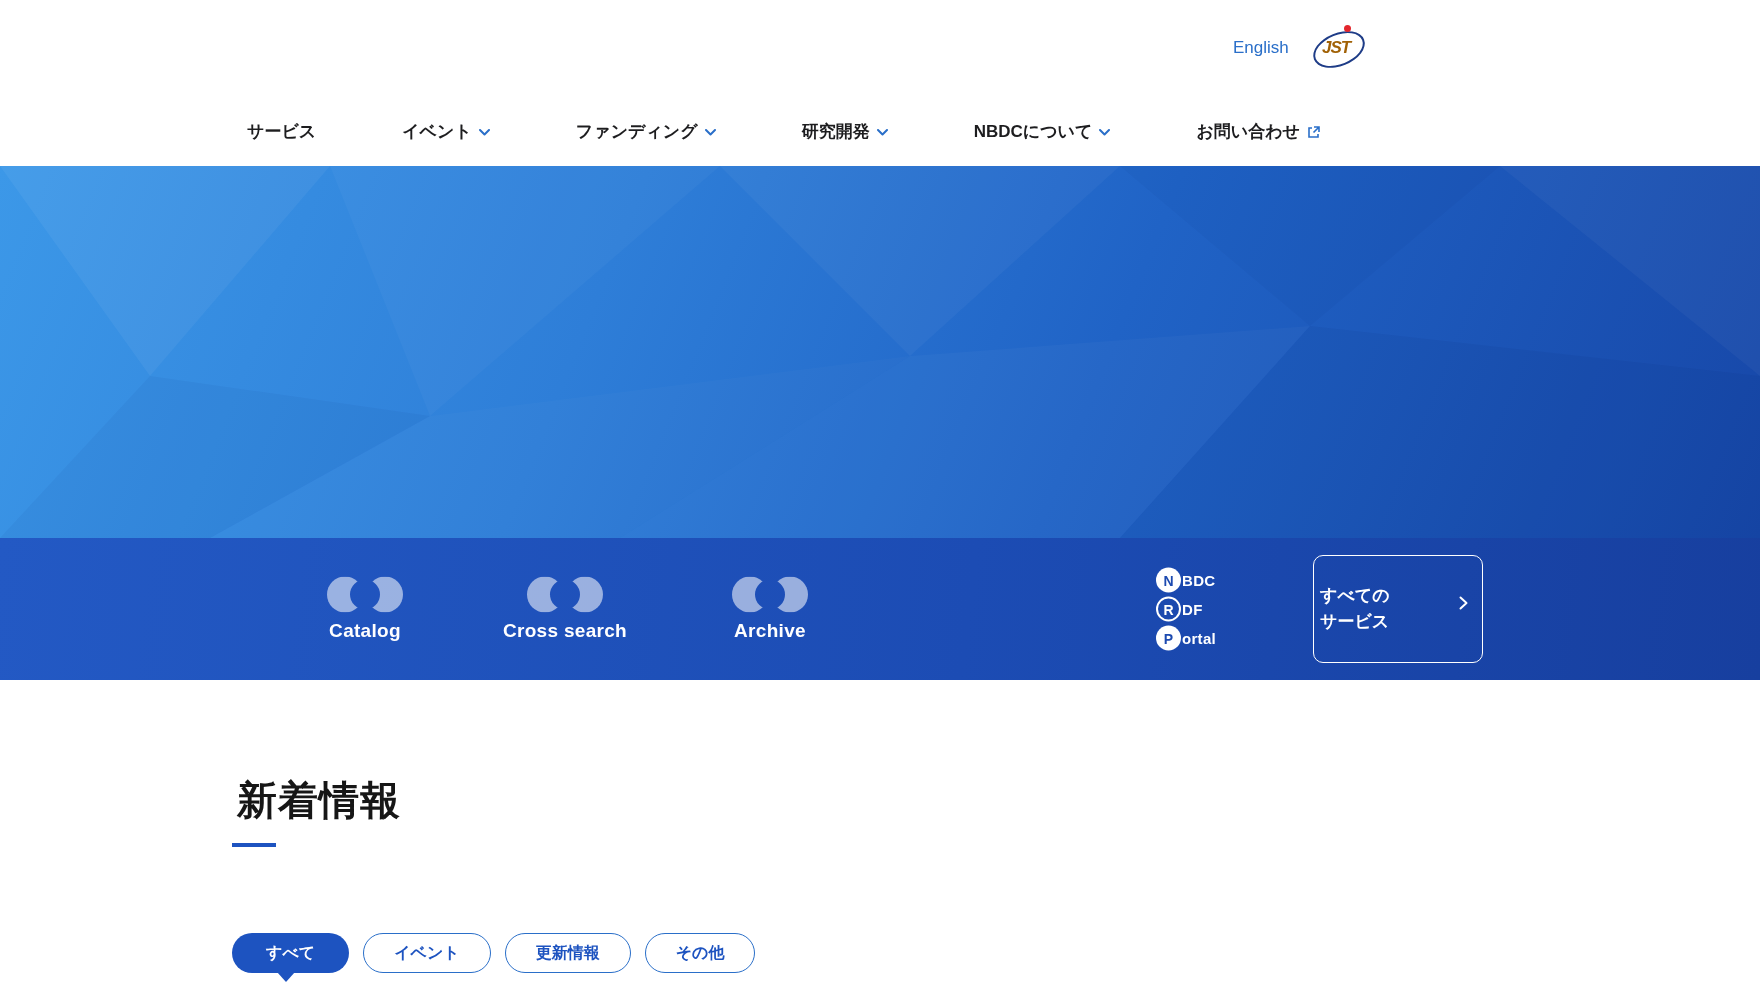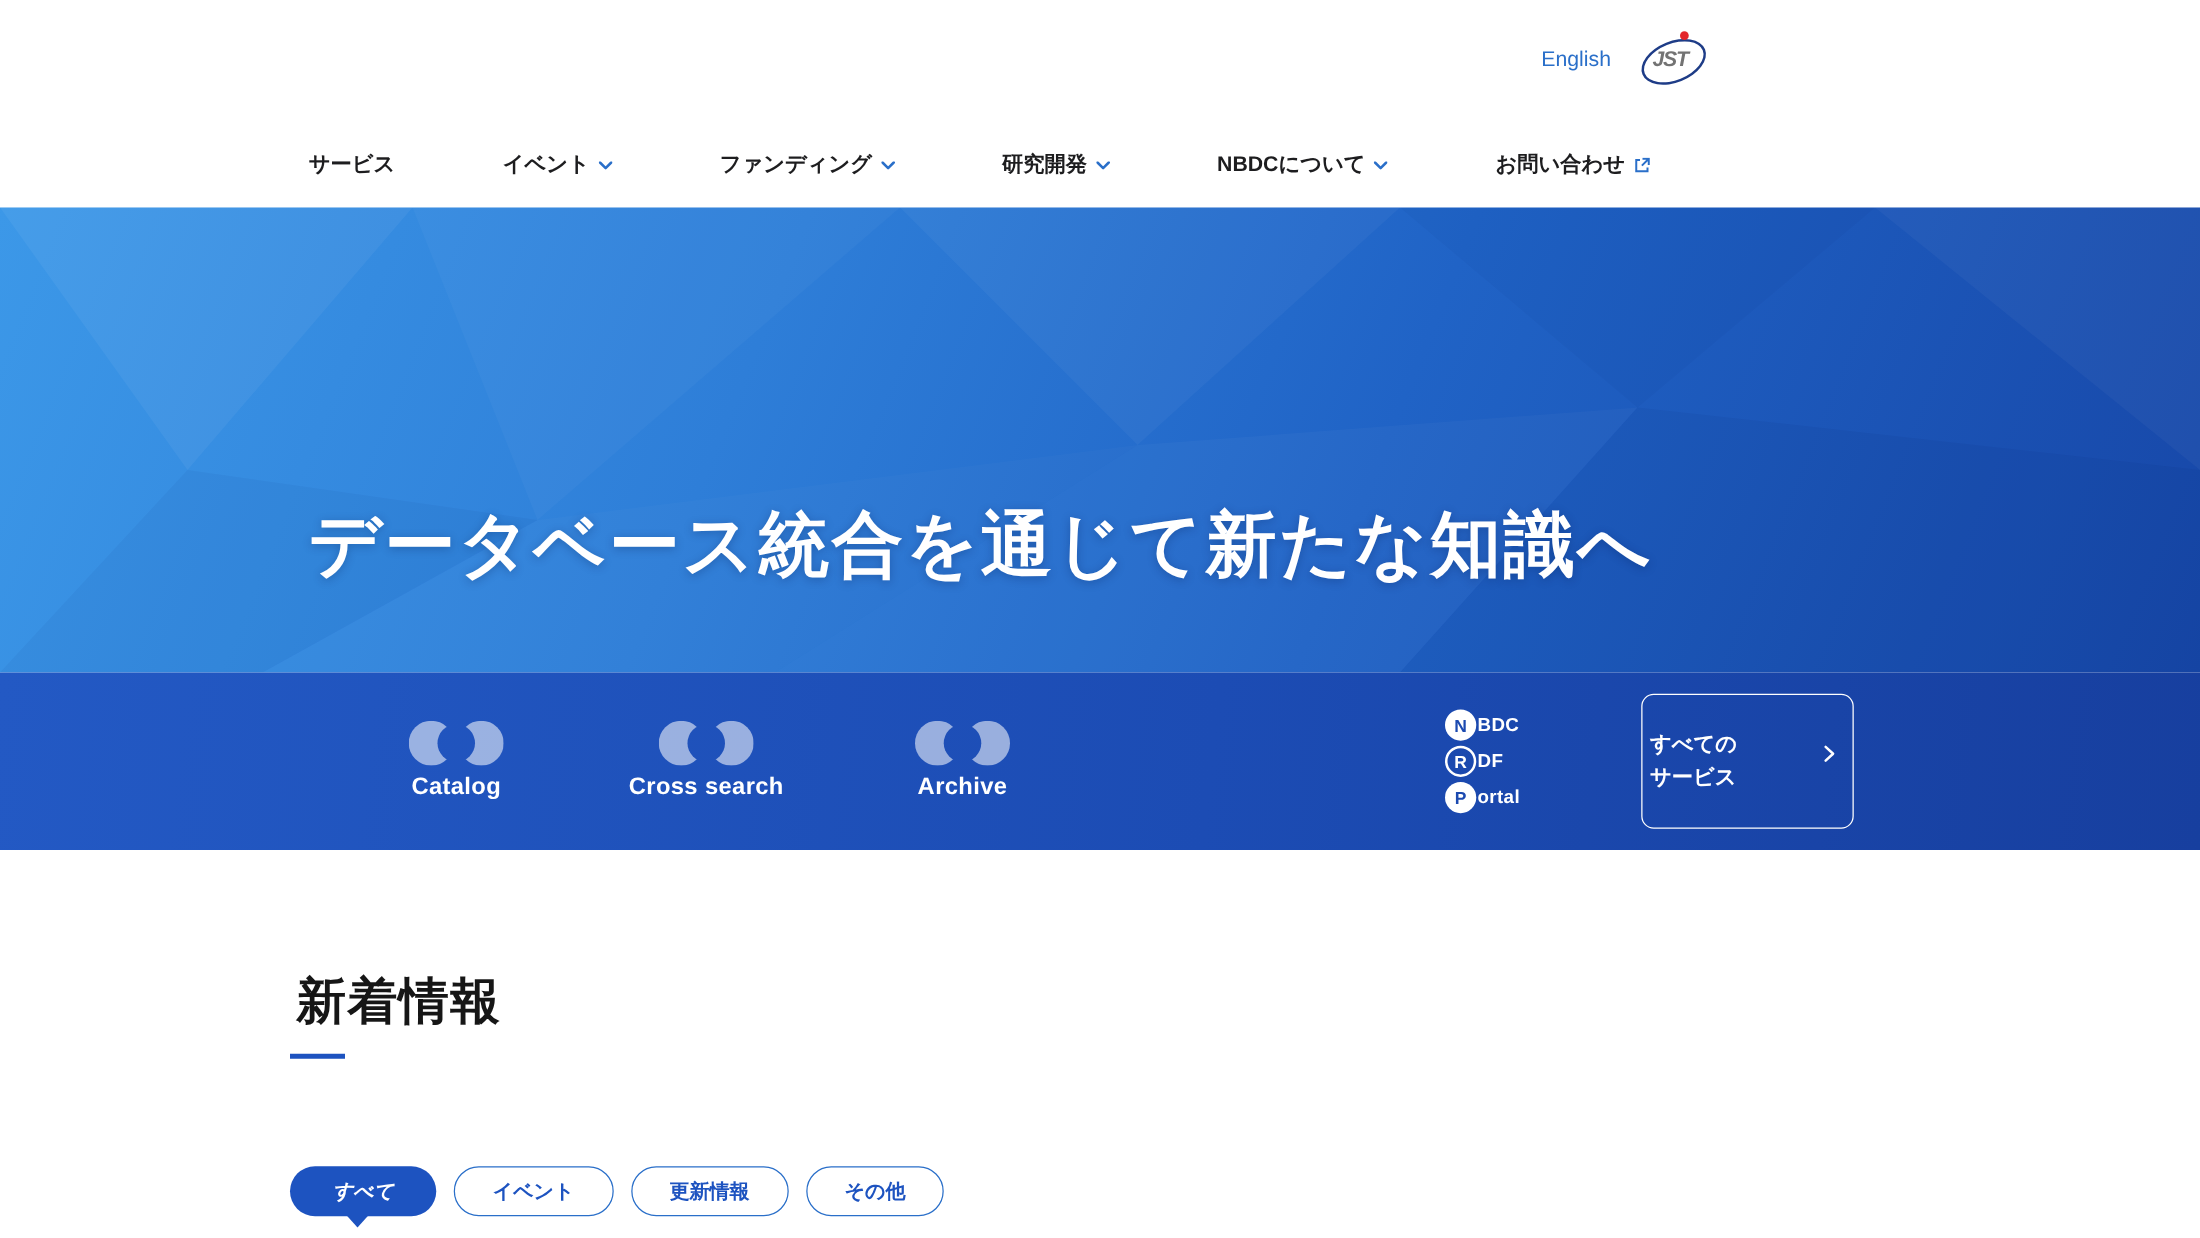"JST" .jst-text { color: #737373 -> #a16207 }
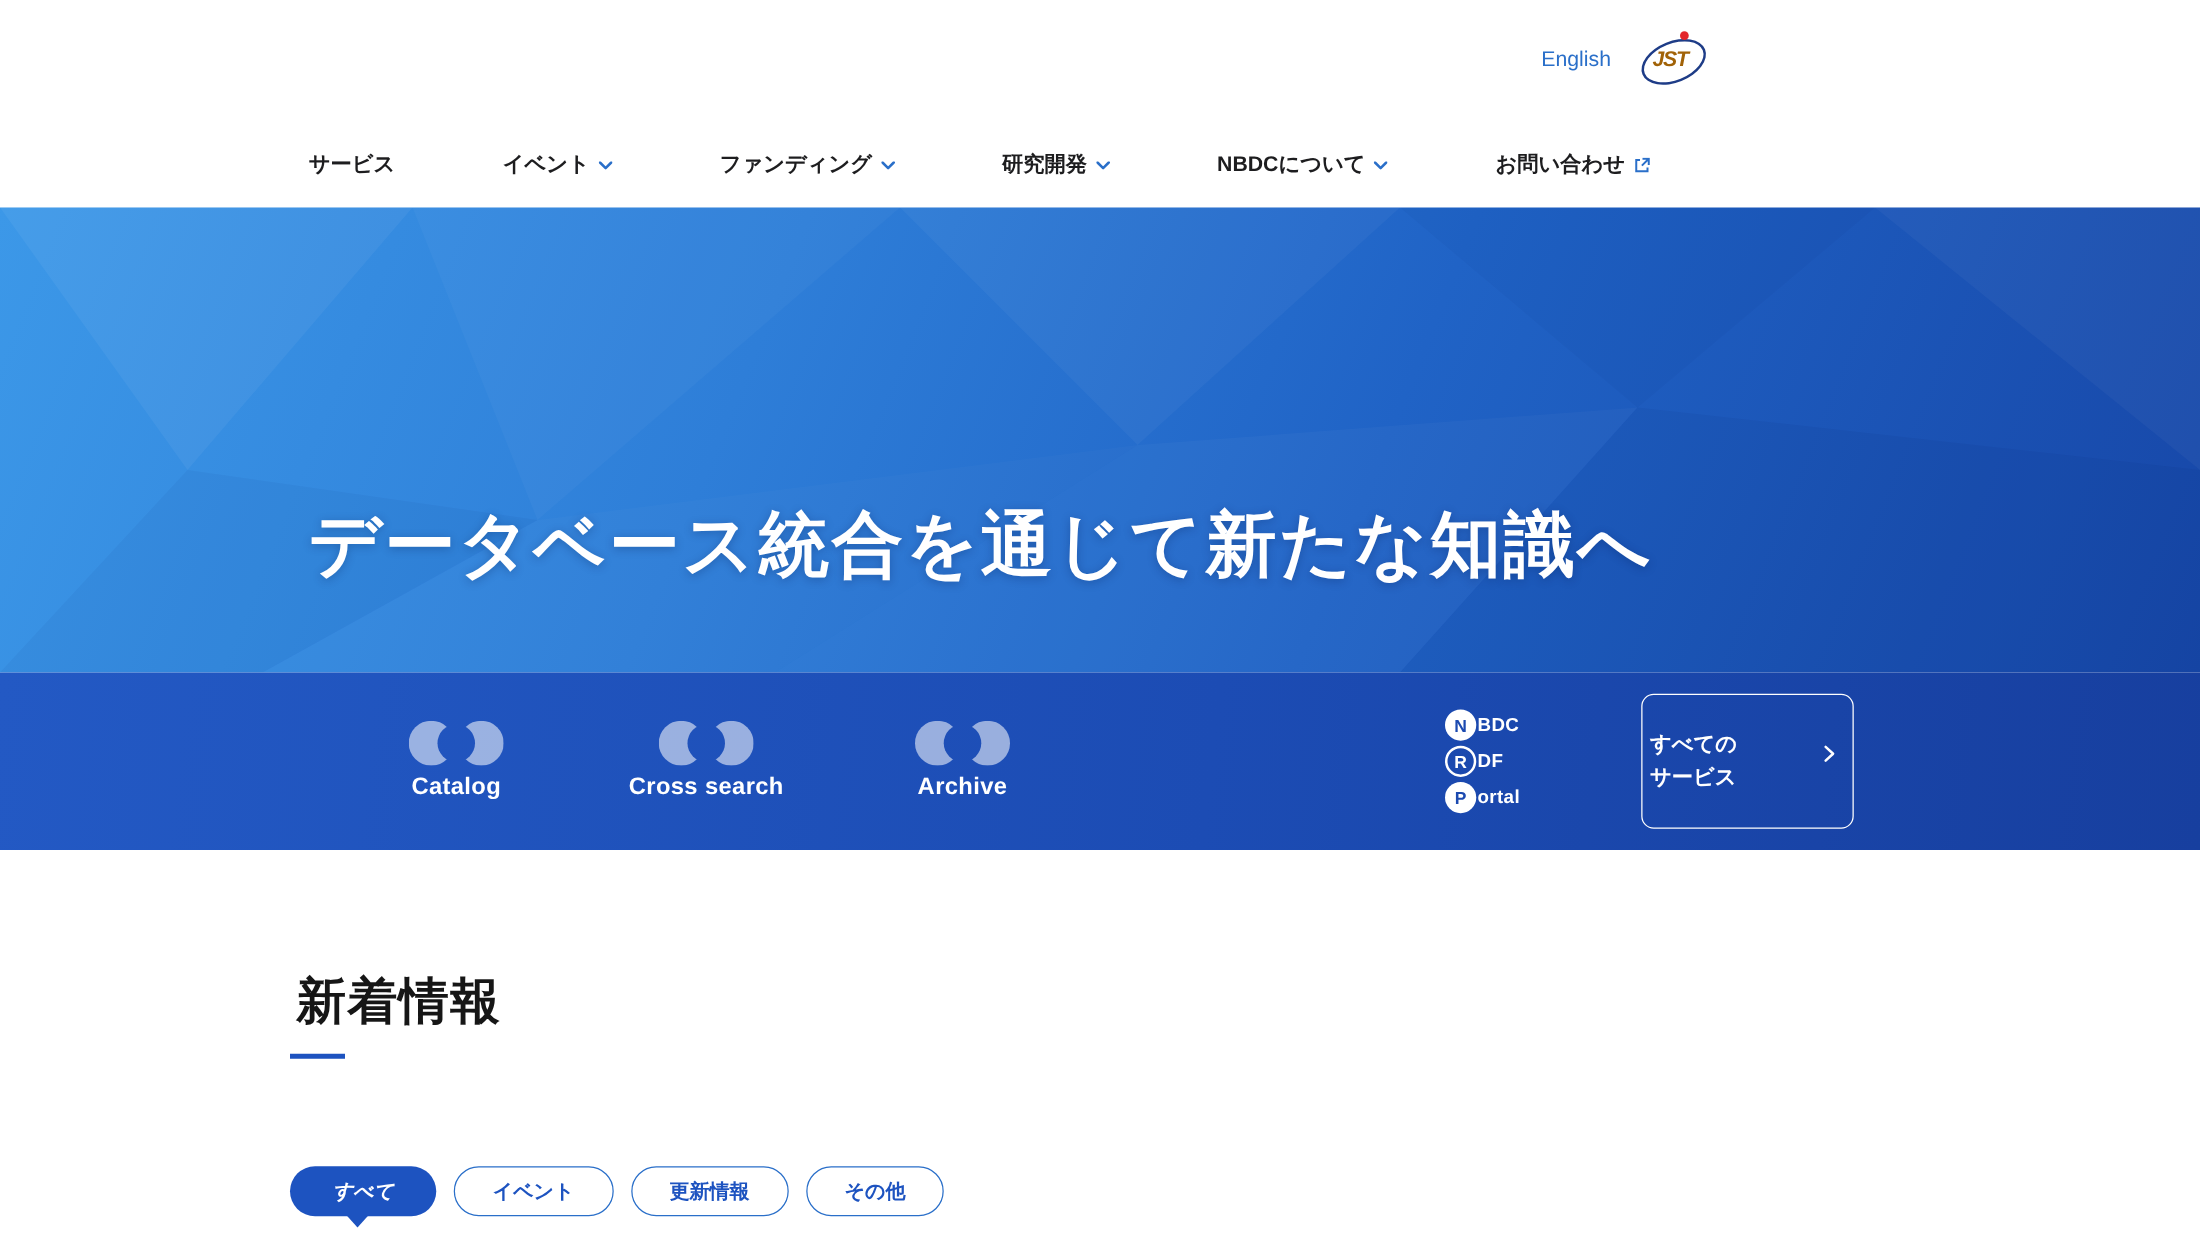"データベース統合を通じて新たな知識へ" h1.hero-heading { html: <h1>データベース統合を通じて新たな知識へ</h1> -> none }
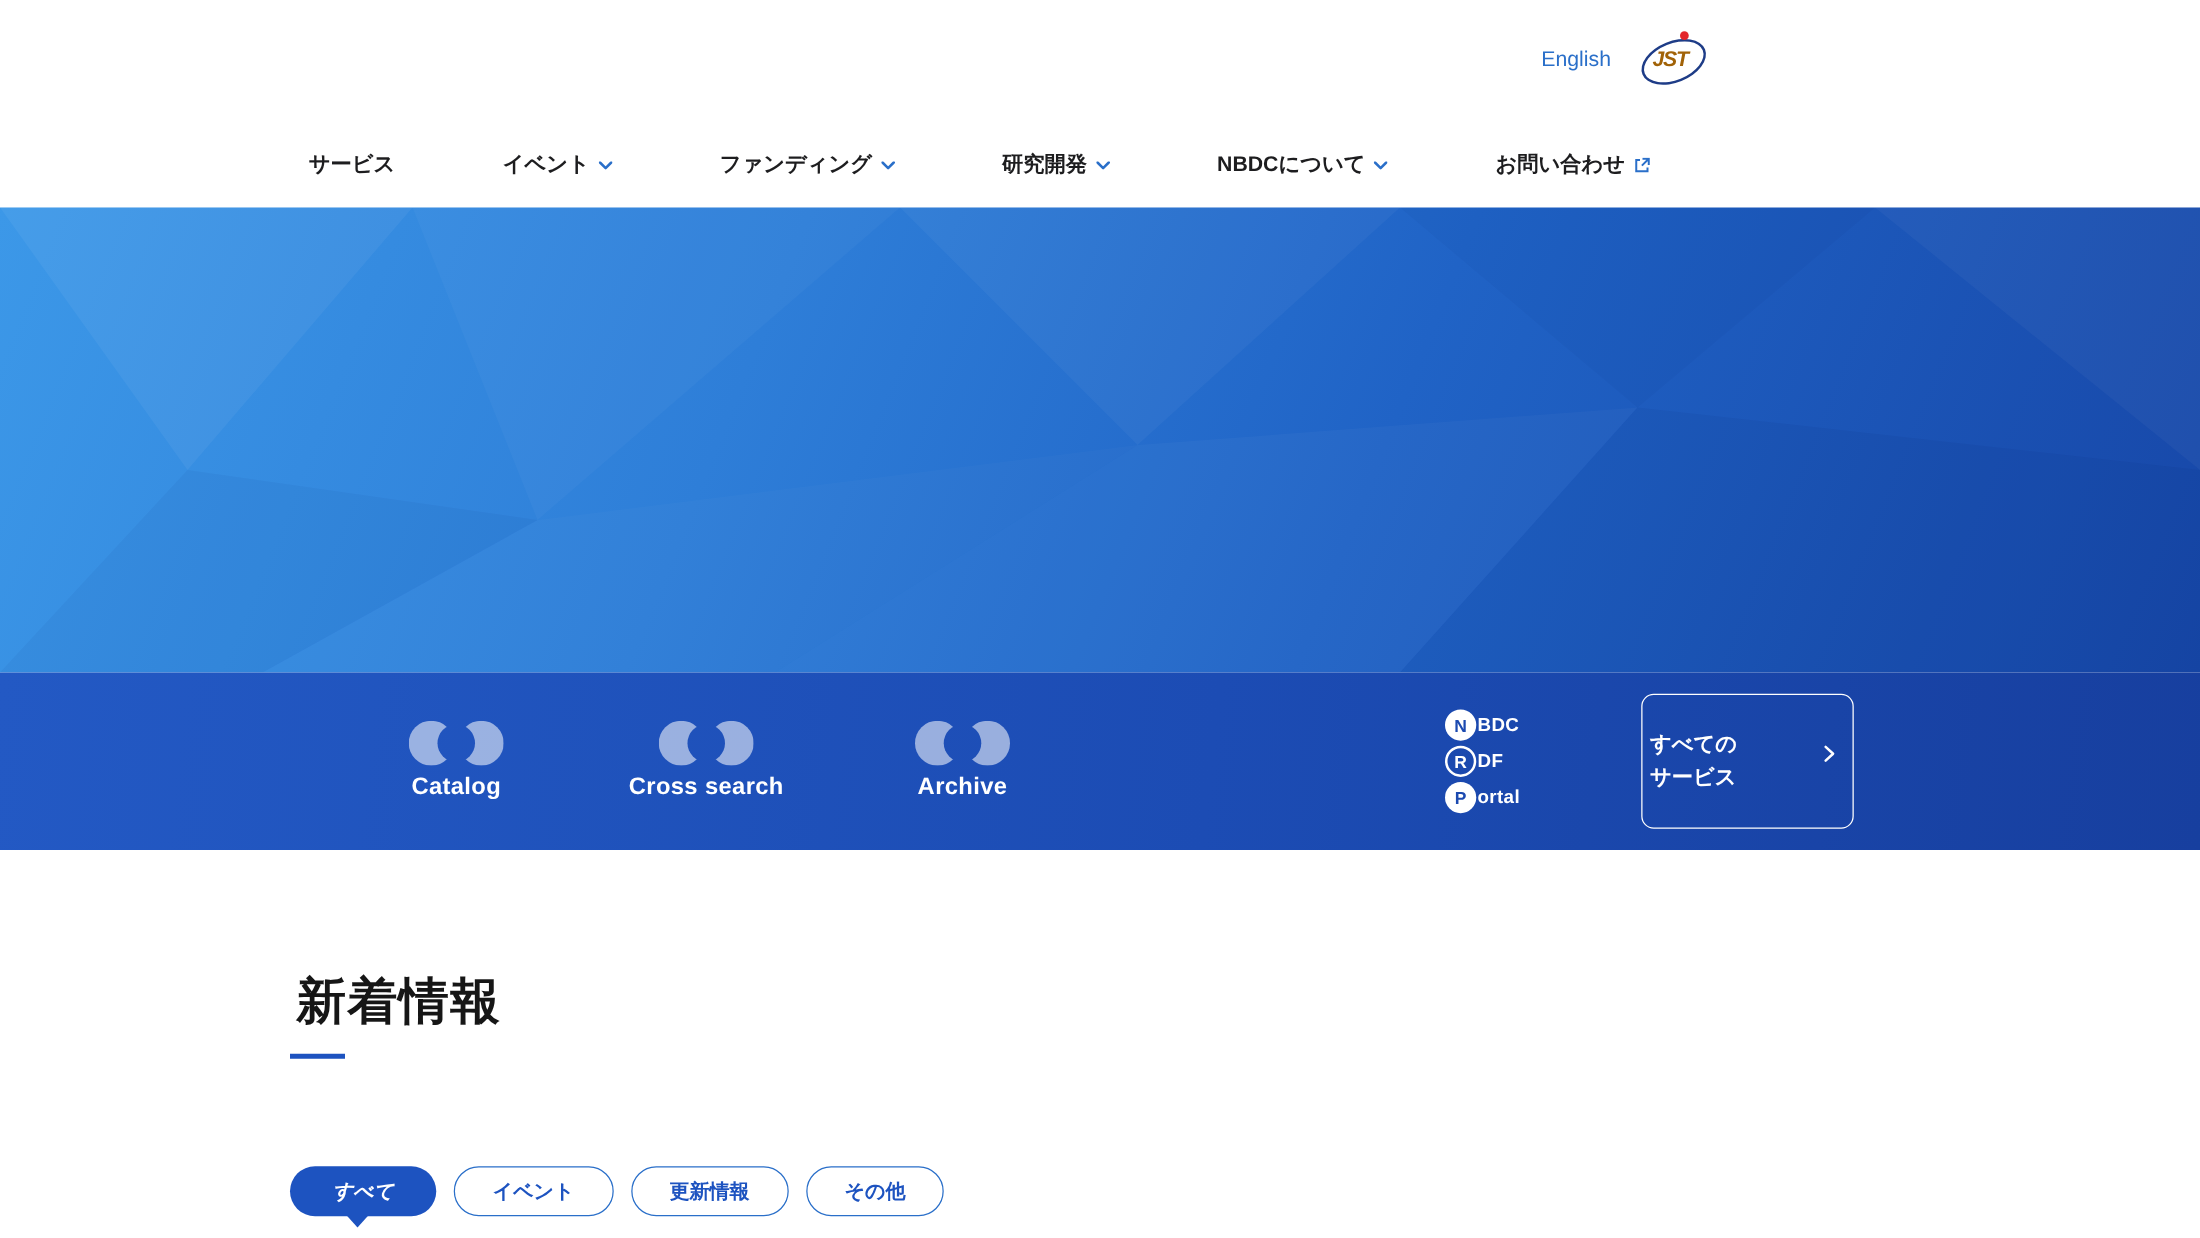"すべて" .filter.active { font-style: italic -> none }
